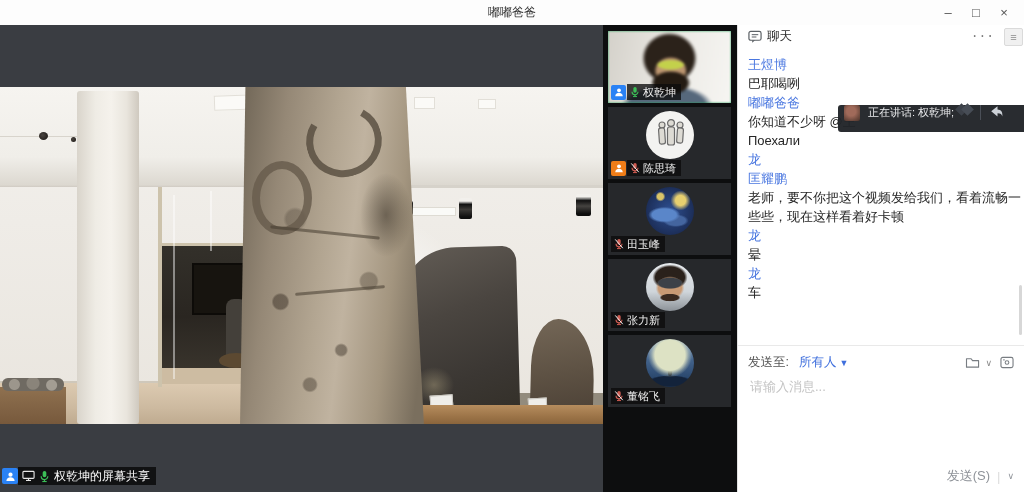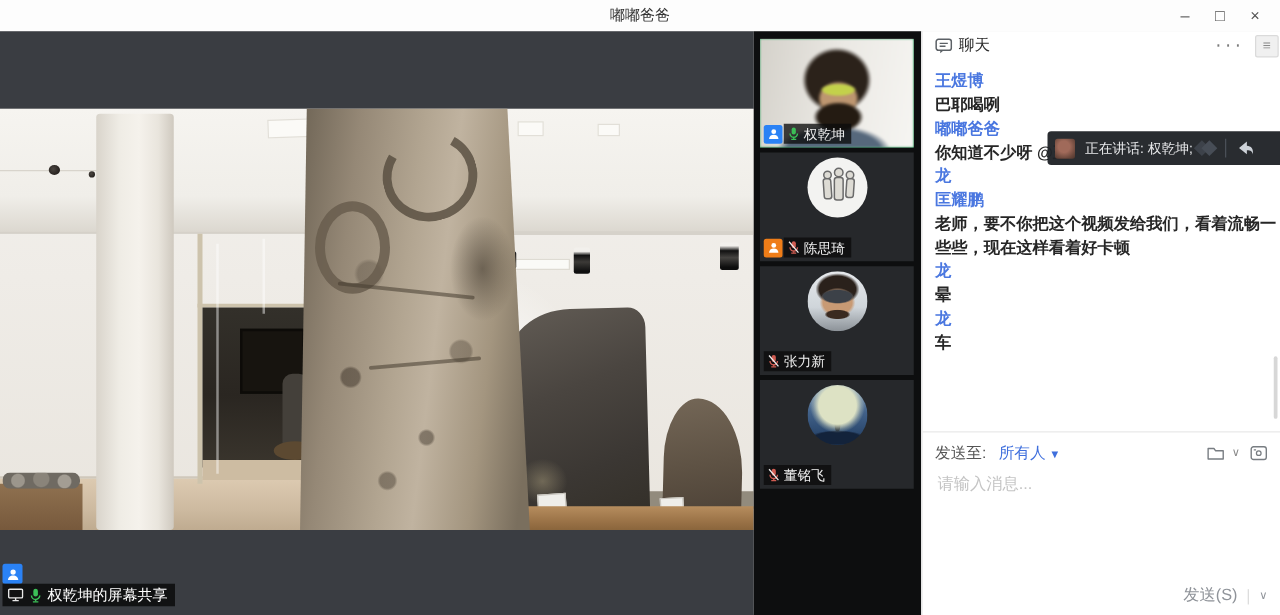"王煜博" .messages { font-weight: bold -> none }
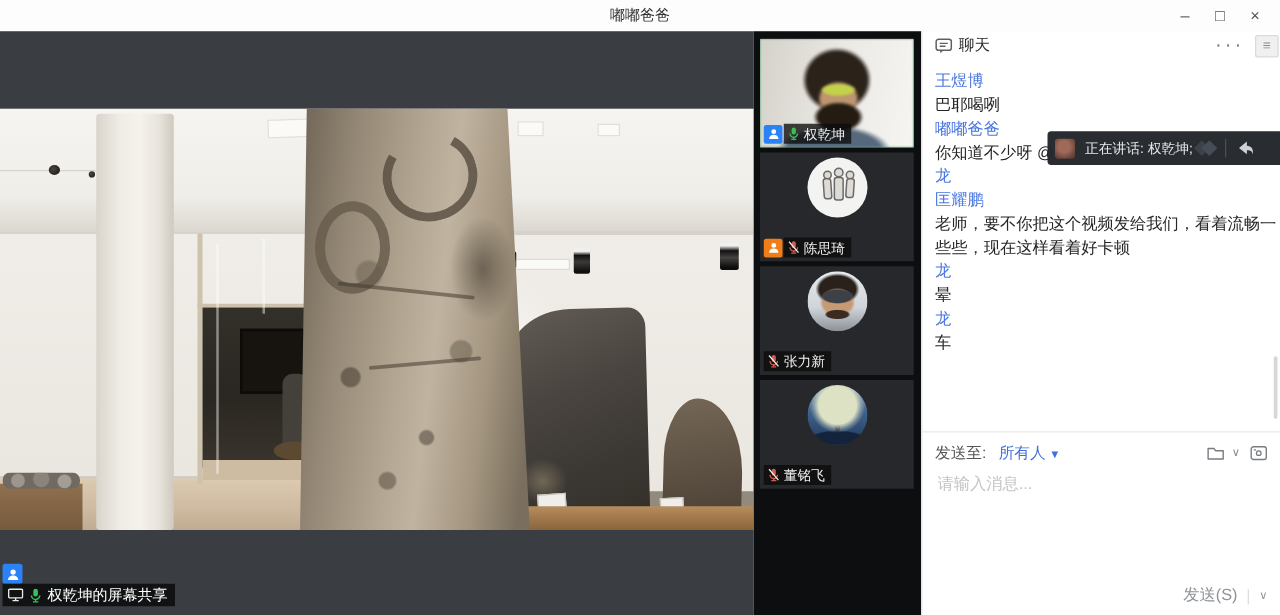"权乾坤" .thumb { height: 87px -> 72px }
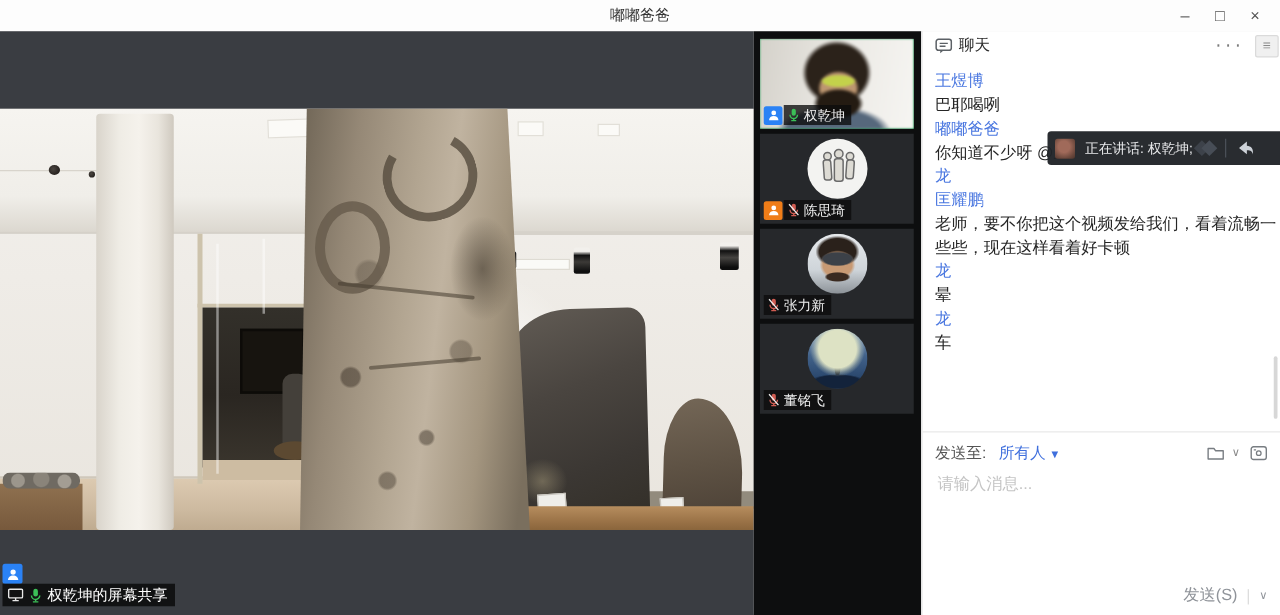"正在讲话: 权乾坤;" .toast { align-items: center -> none }
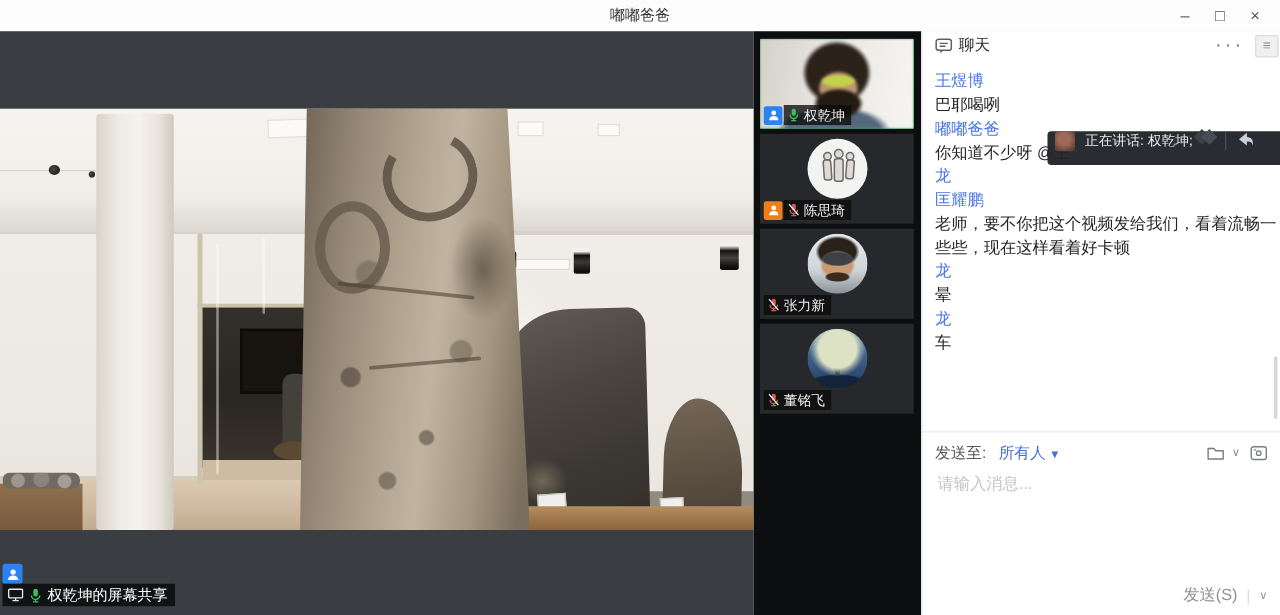"Поехали" div.mtext { html: none -> <div>Поехали</div> }
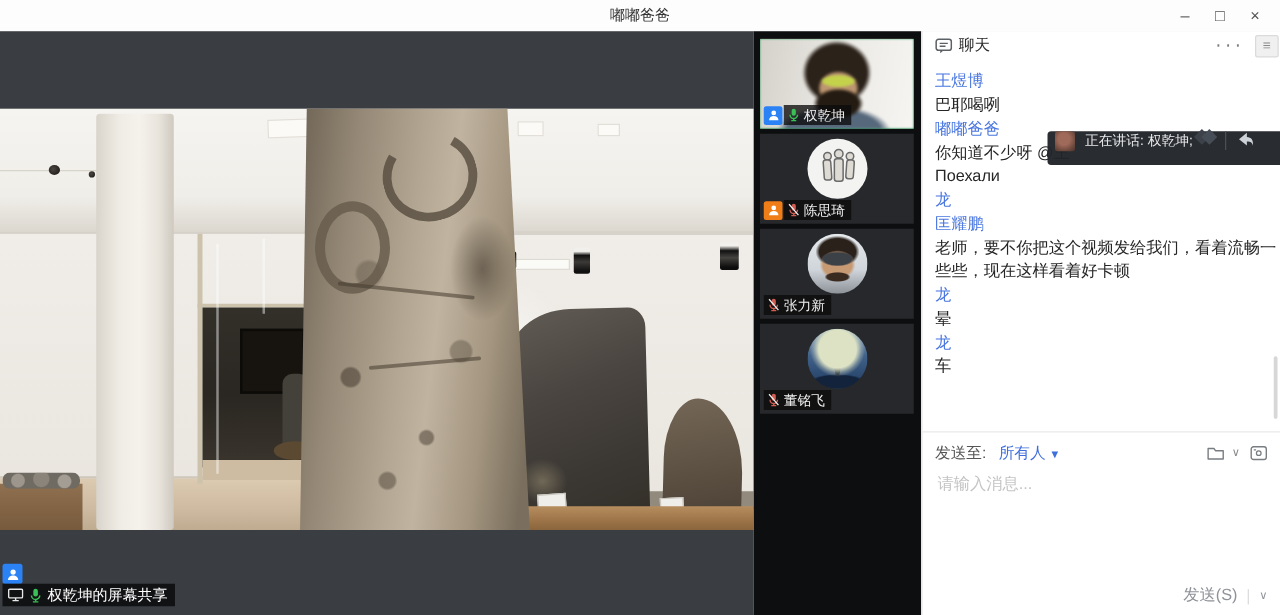"田玉峰" div.thumb { html: none -> <div> <div></div> <div> <span> <svg> <rect></rect> <path></path> <line></line> <line></line> <line></line> </svg> <span>田玉峰</span> </span> </div> </div> }
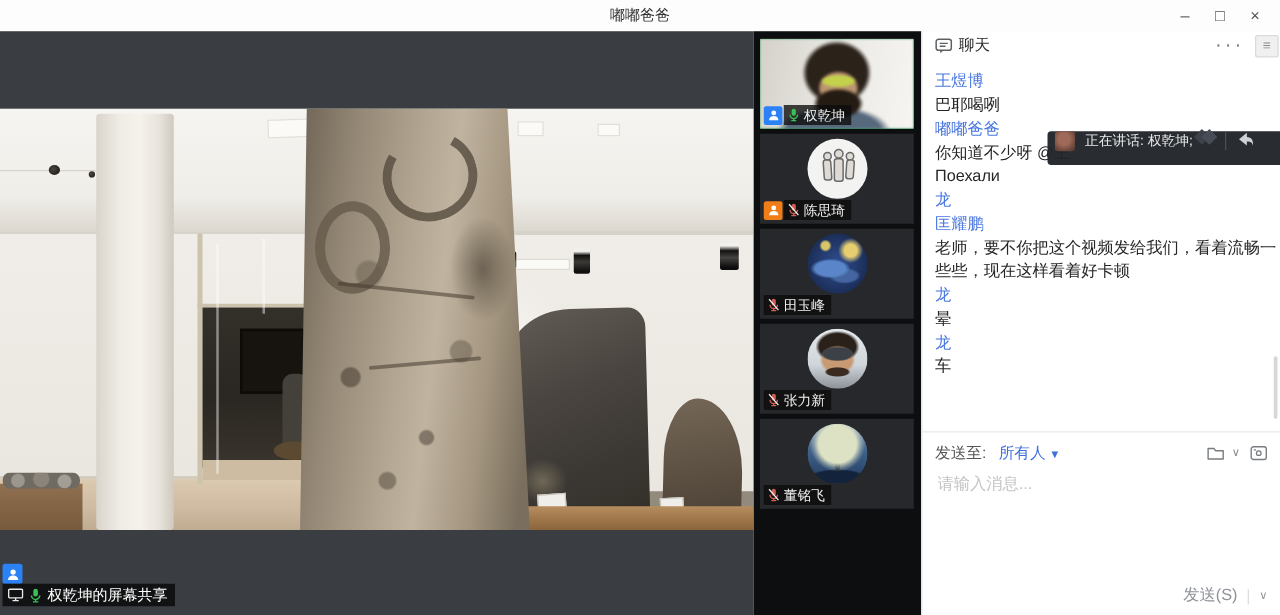"权乾坤的屏幕共享" .share-label { align-items: flex-start -> center; flex-direction: column -> none }
